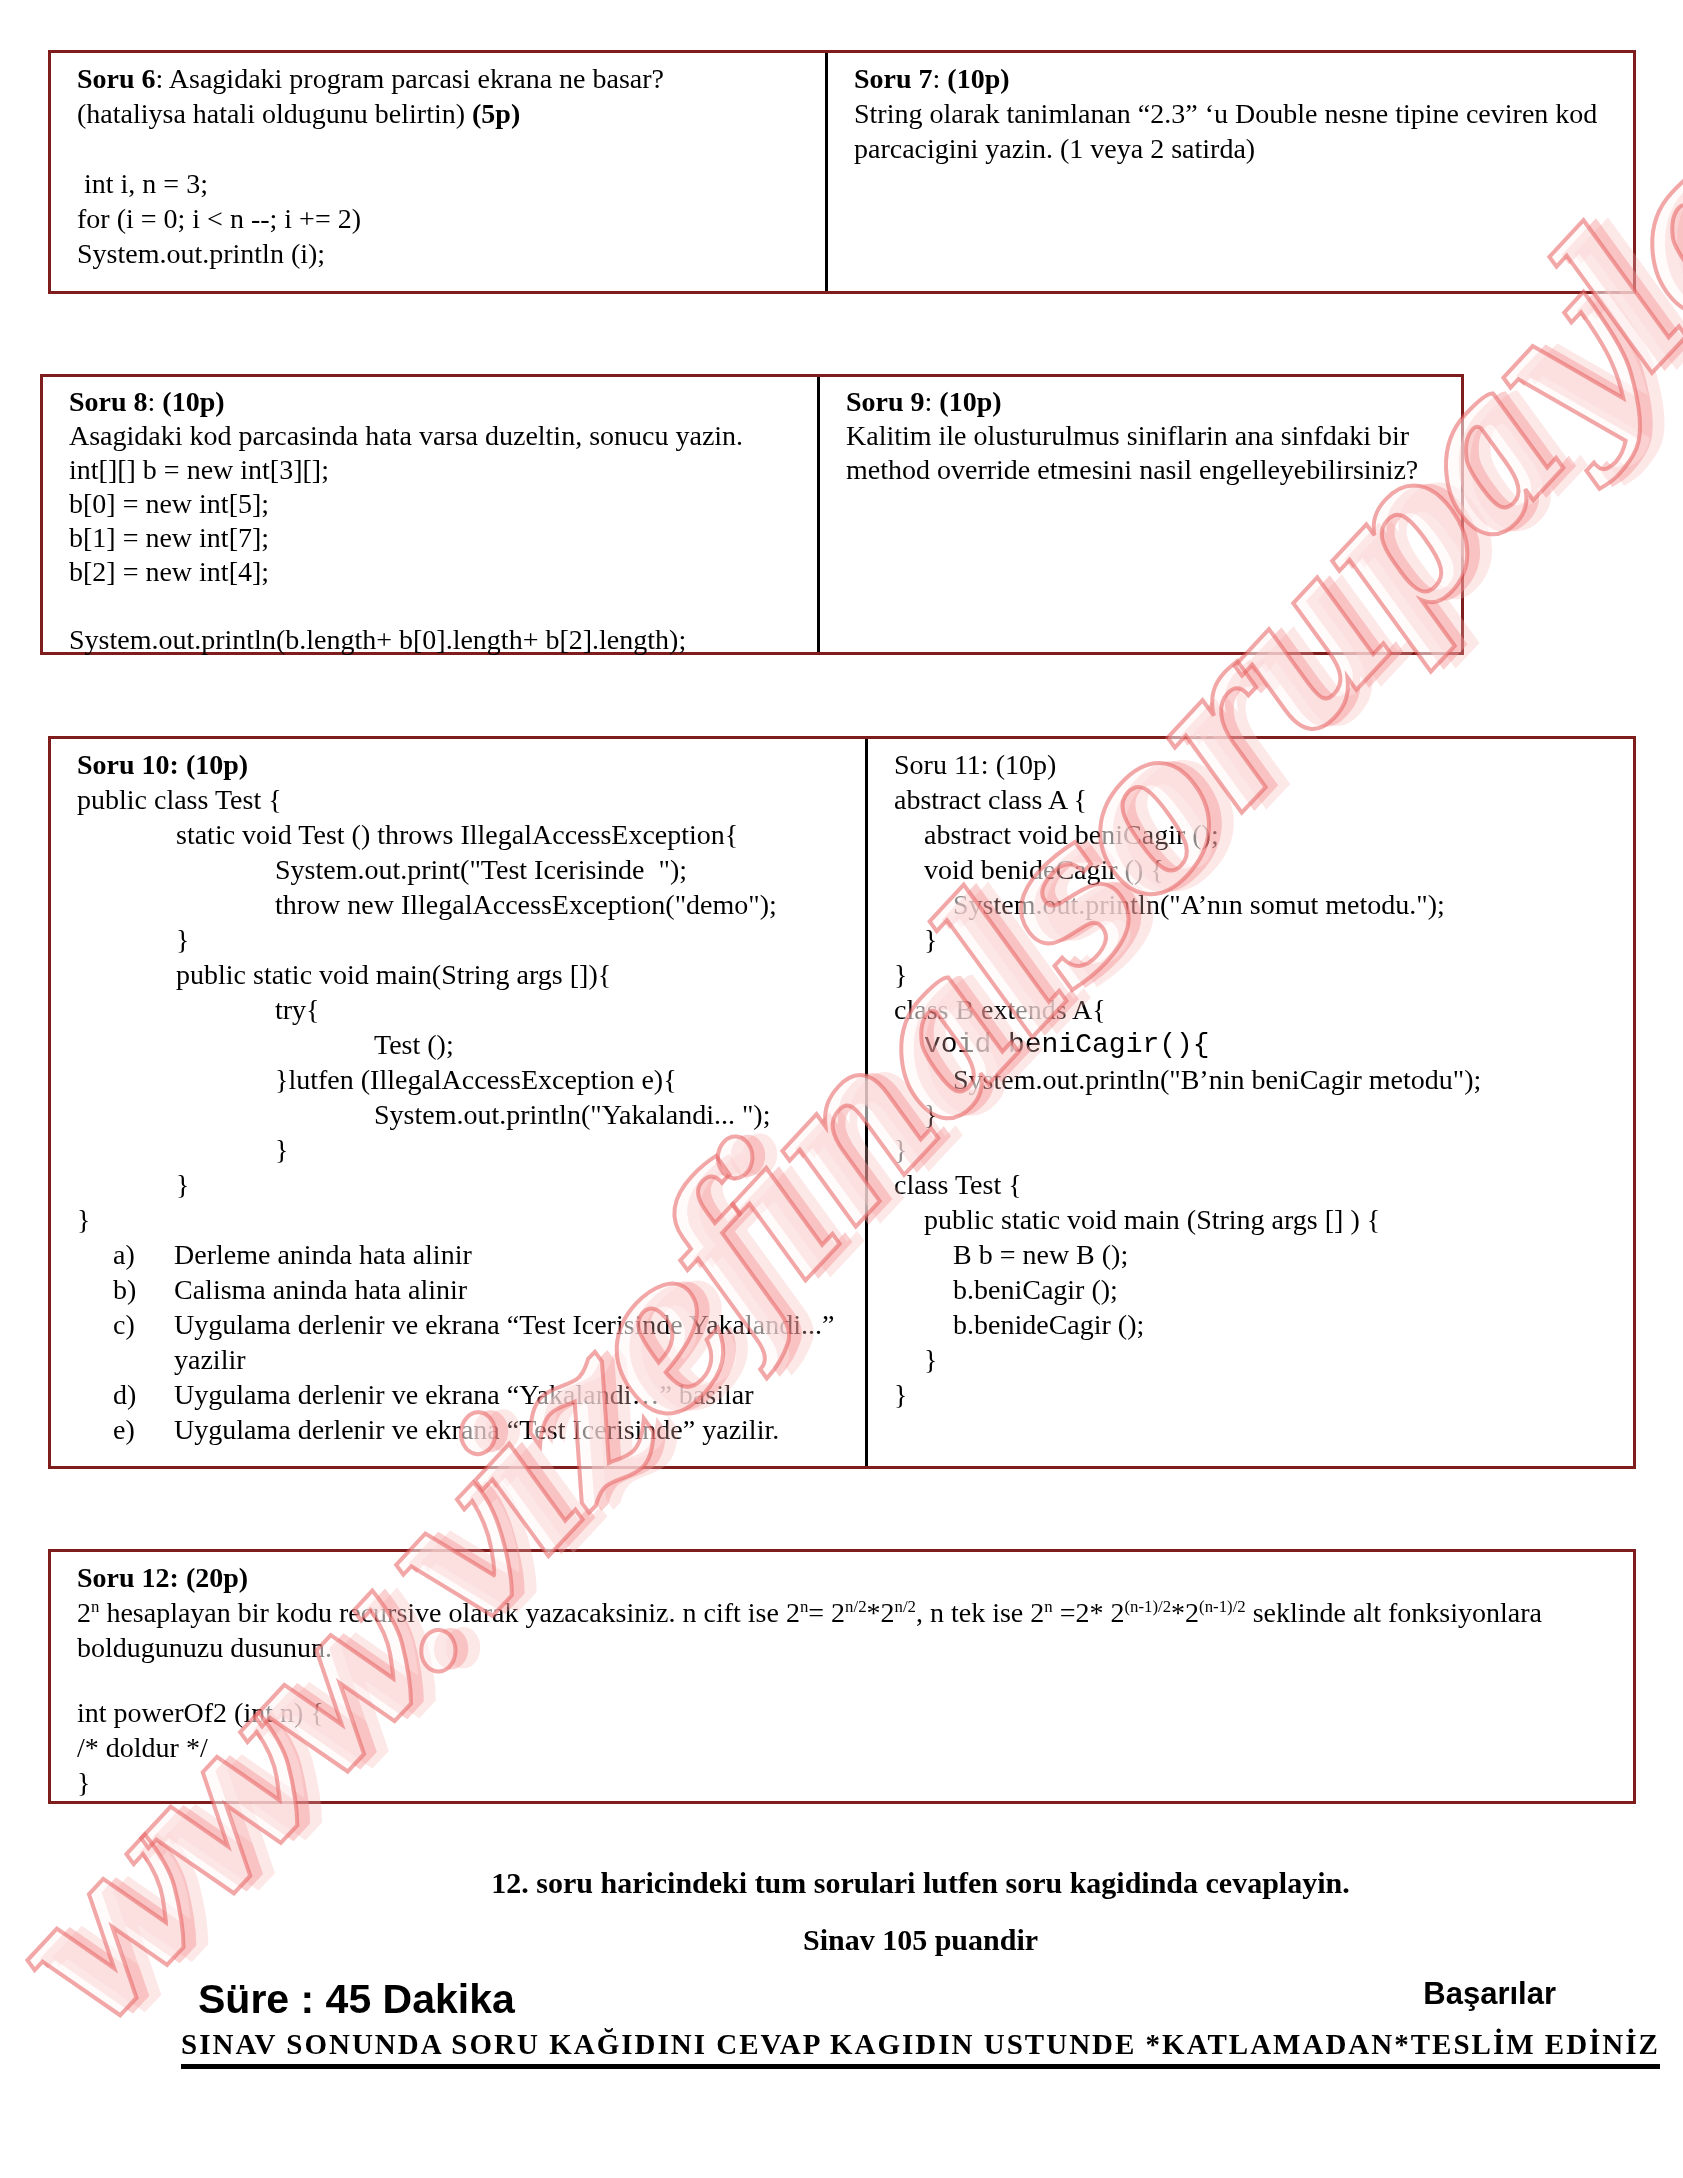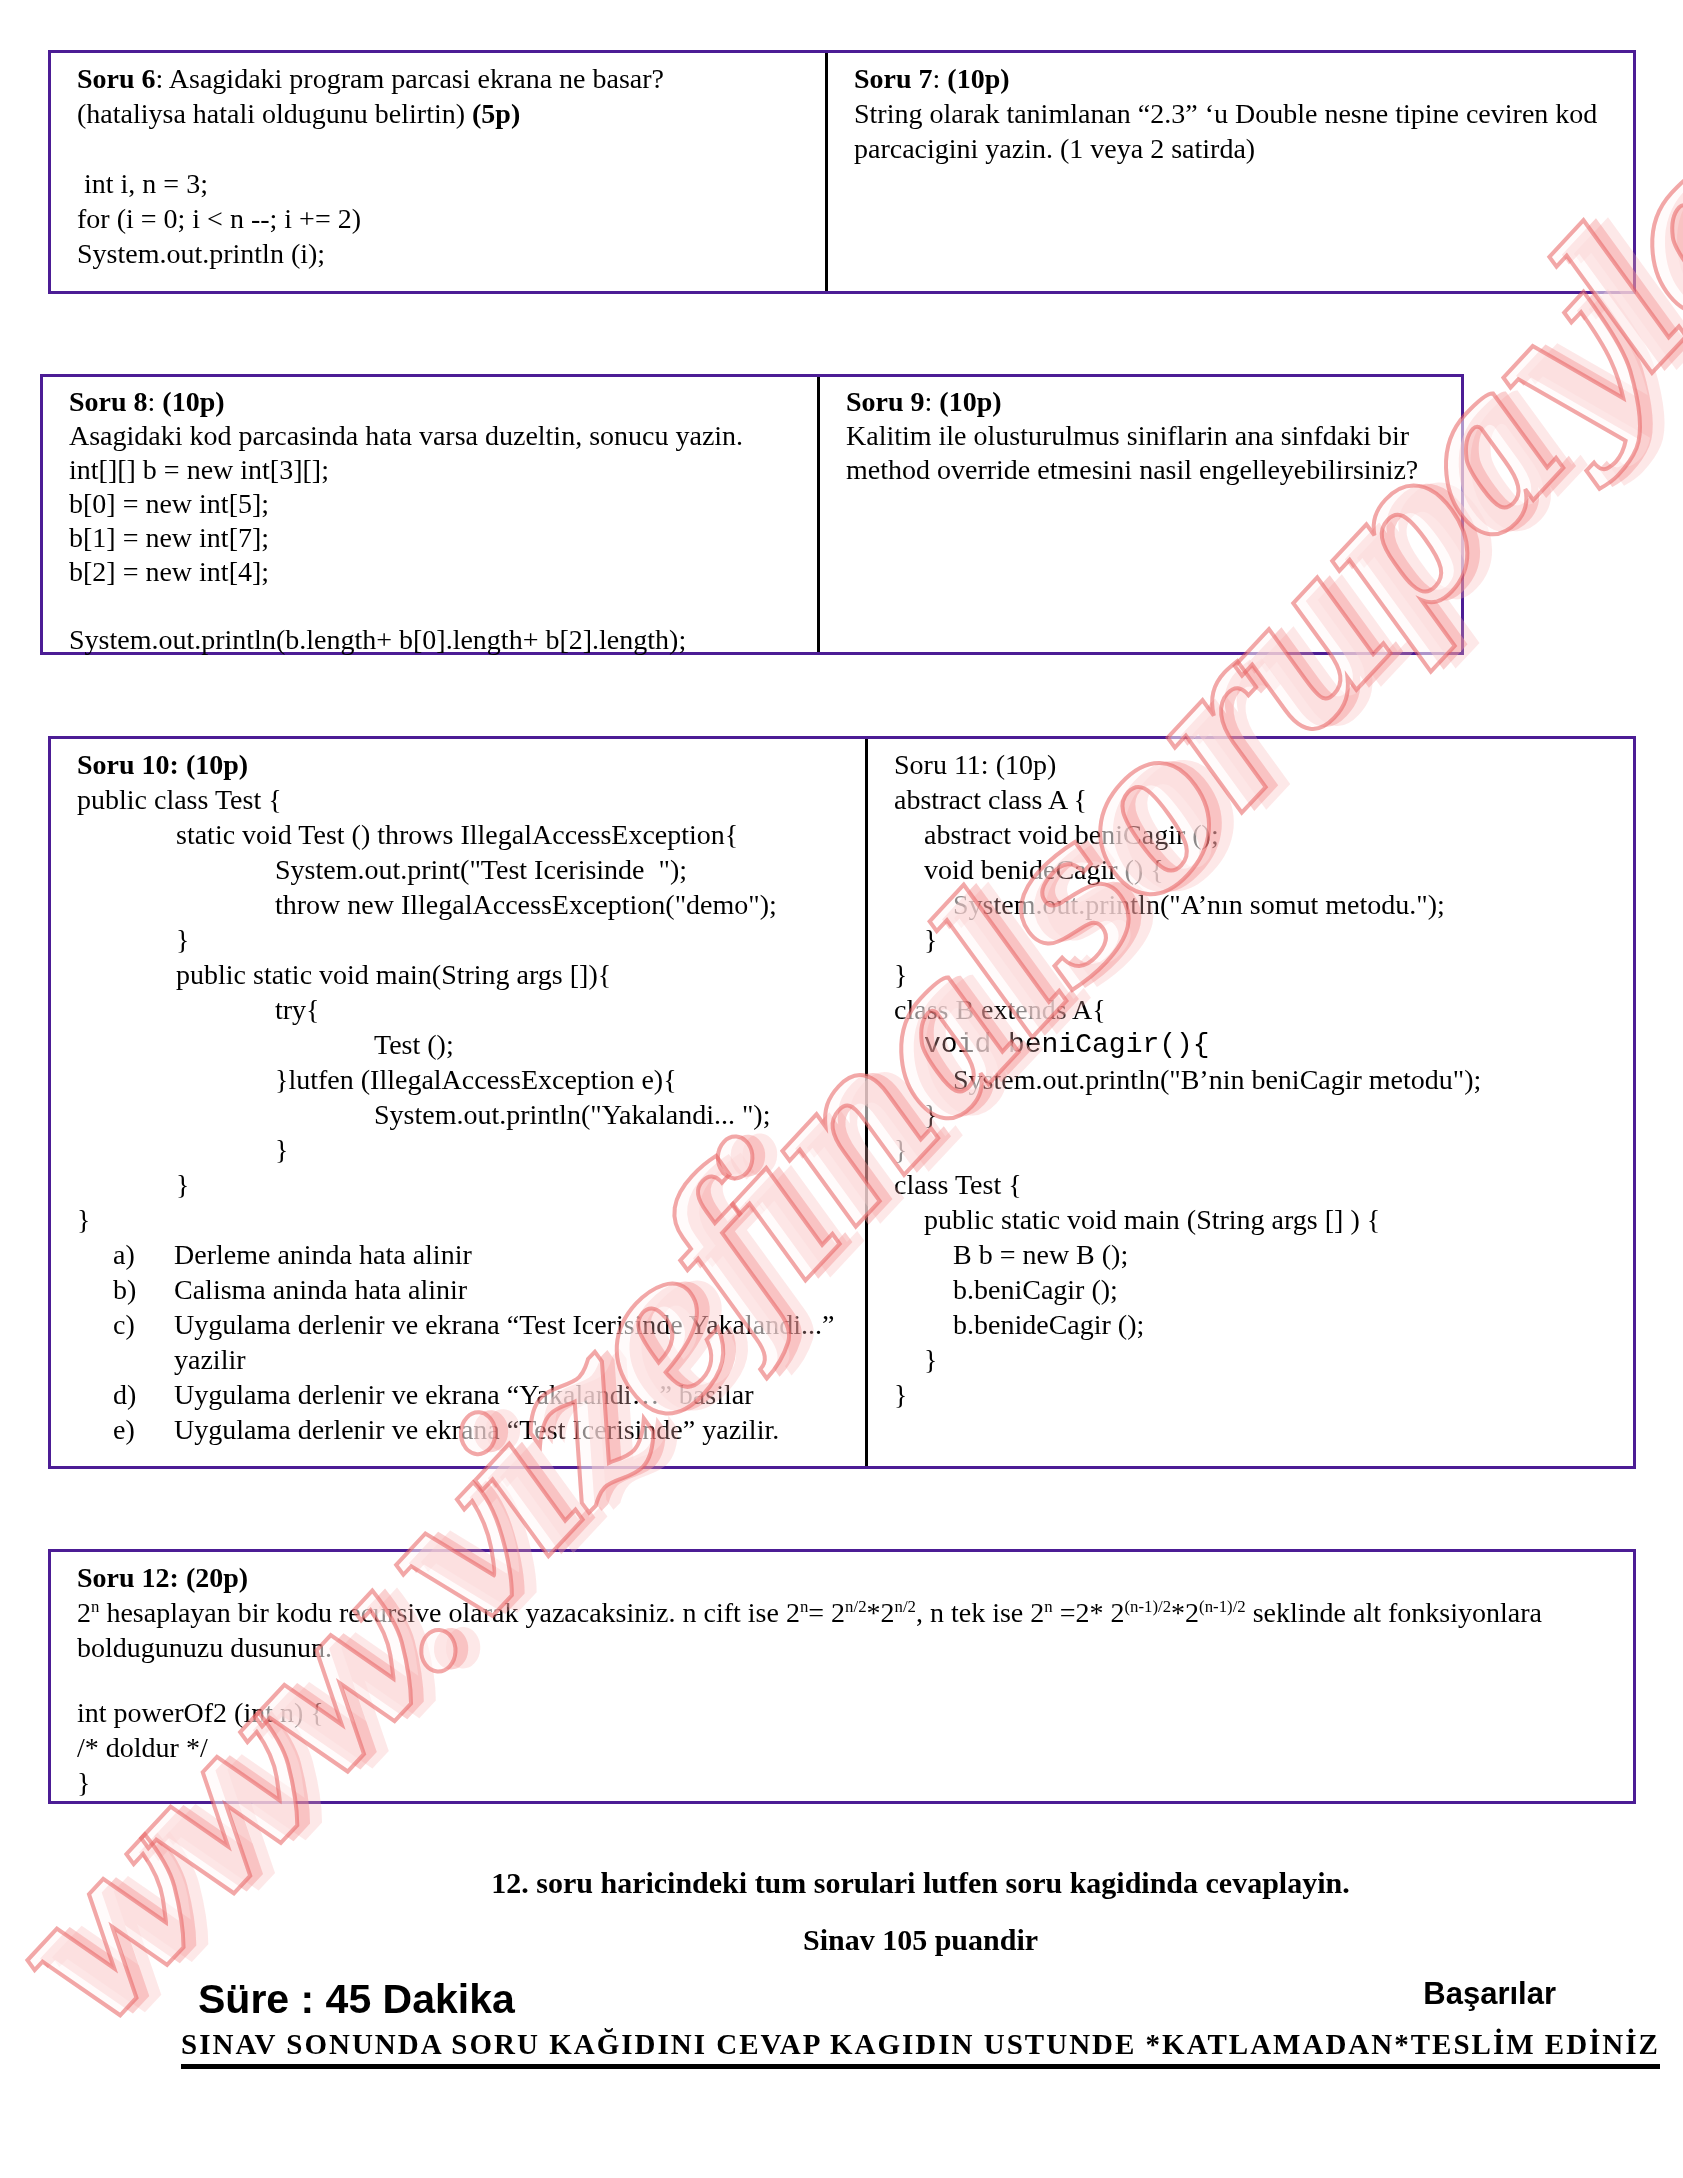"Soru 6: Asagidaki program parcasi" .box { border: 3px solid #4c1d95 -> 3px solid #7f1d1d }
